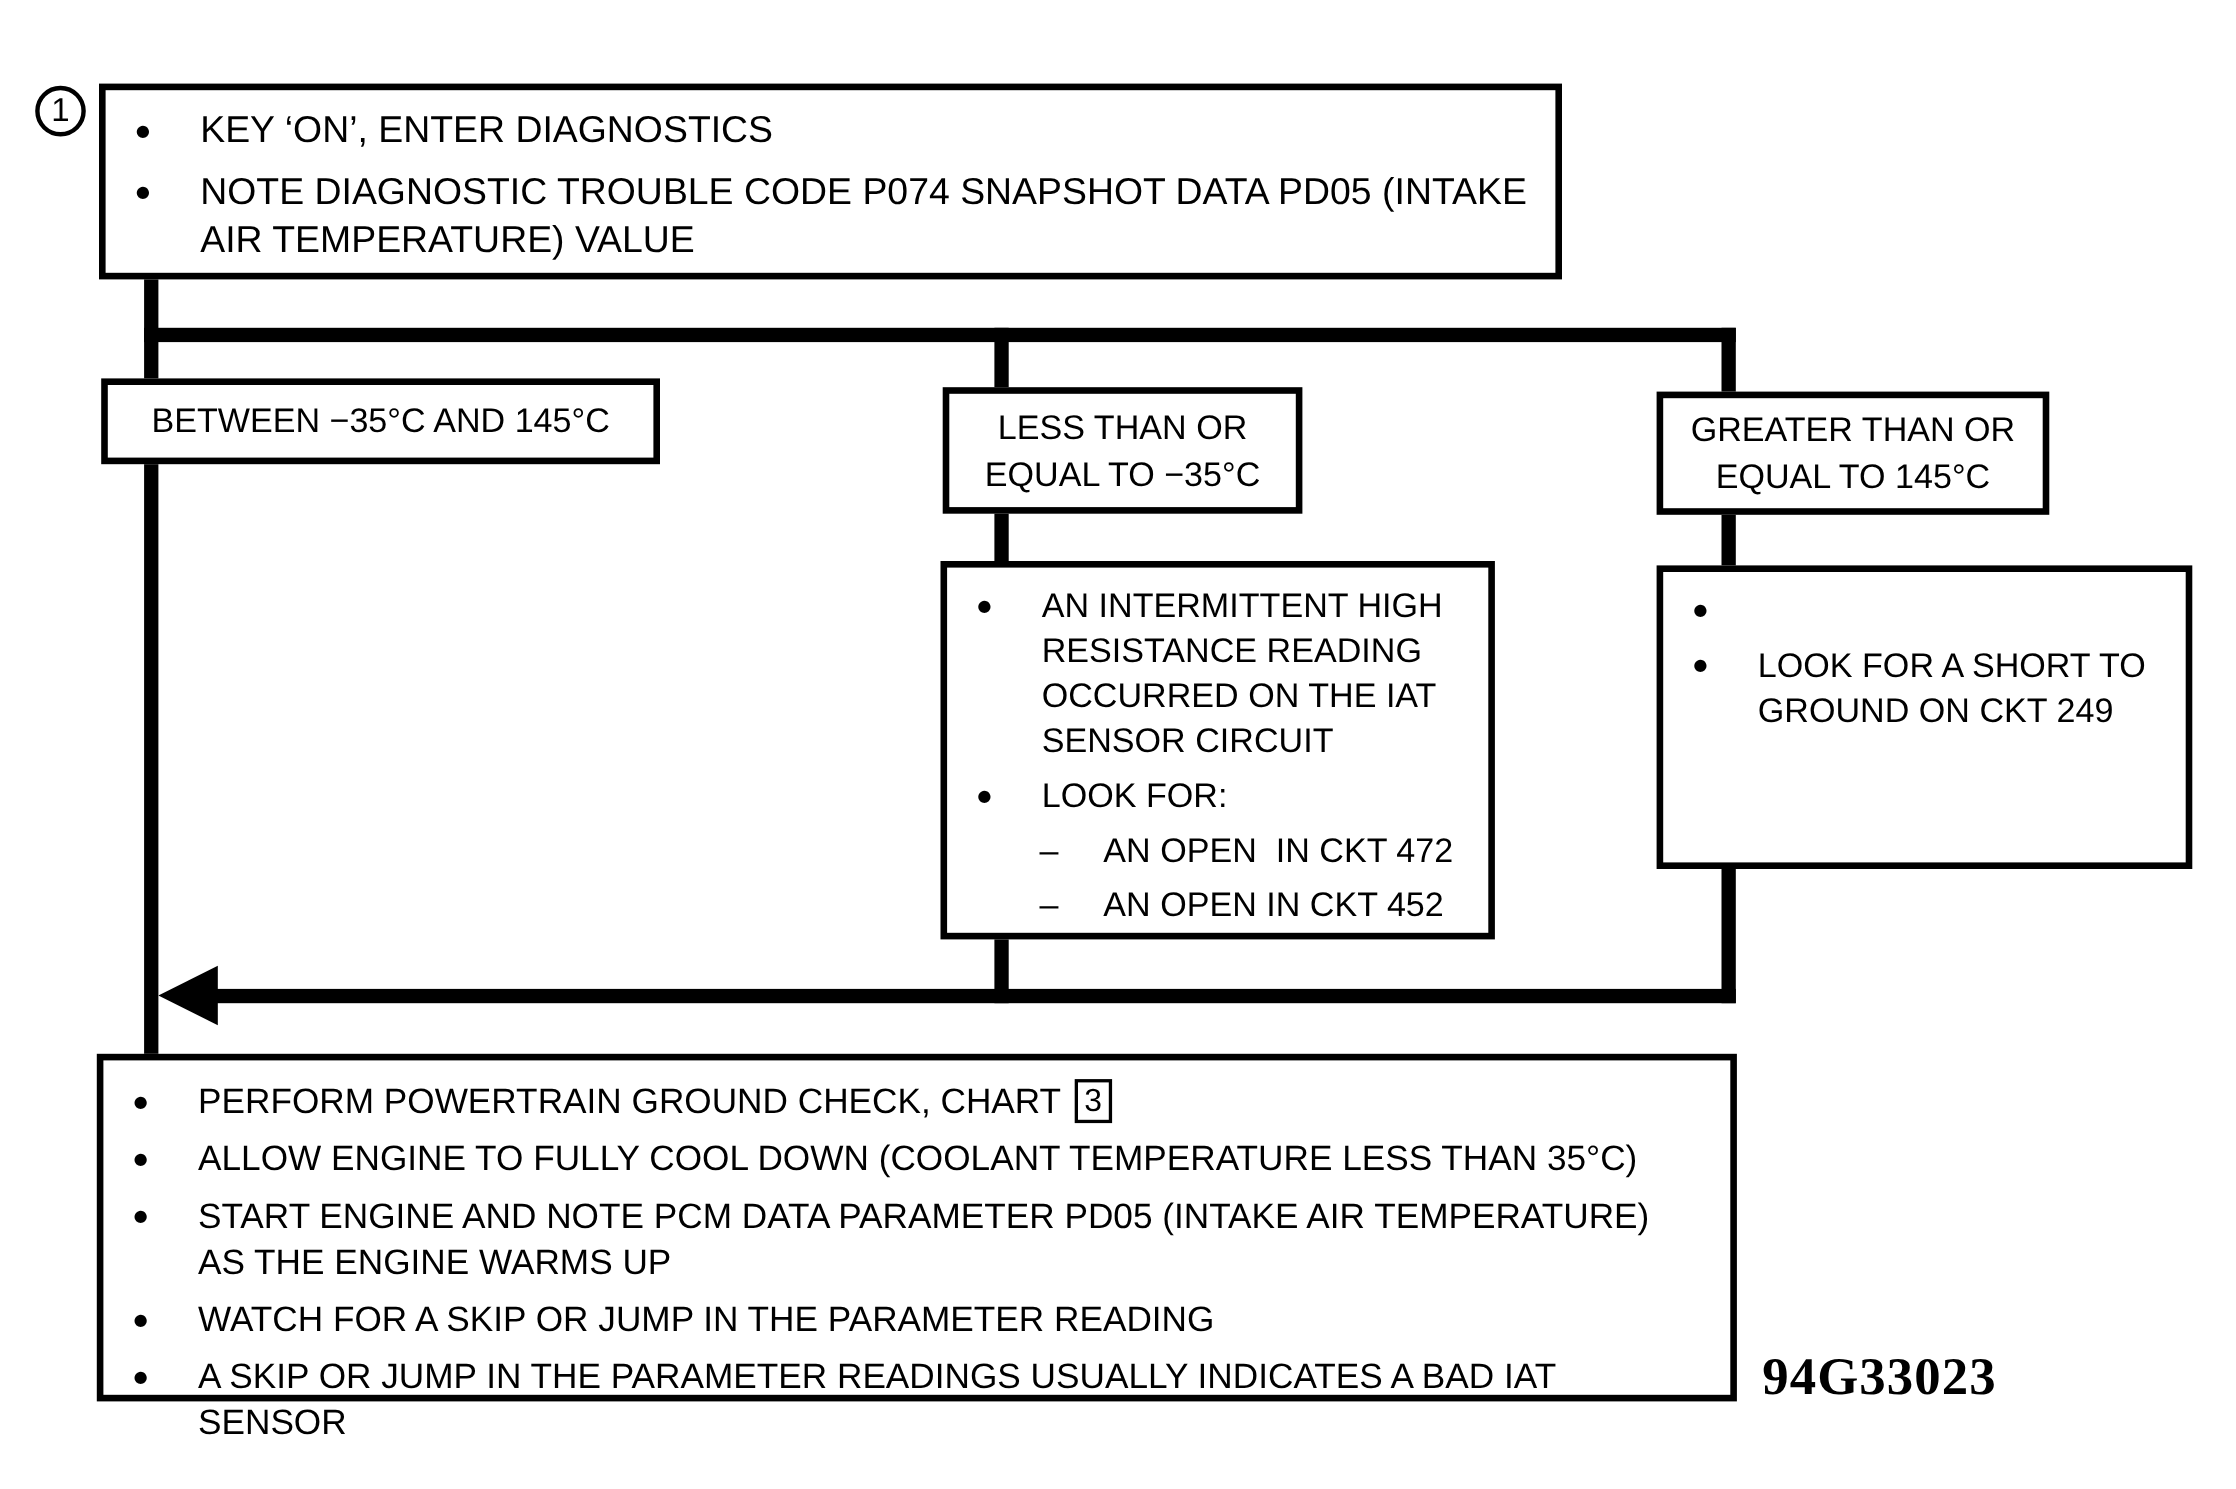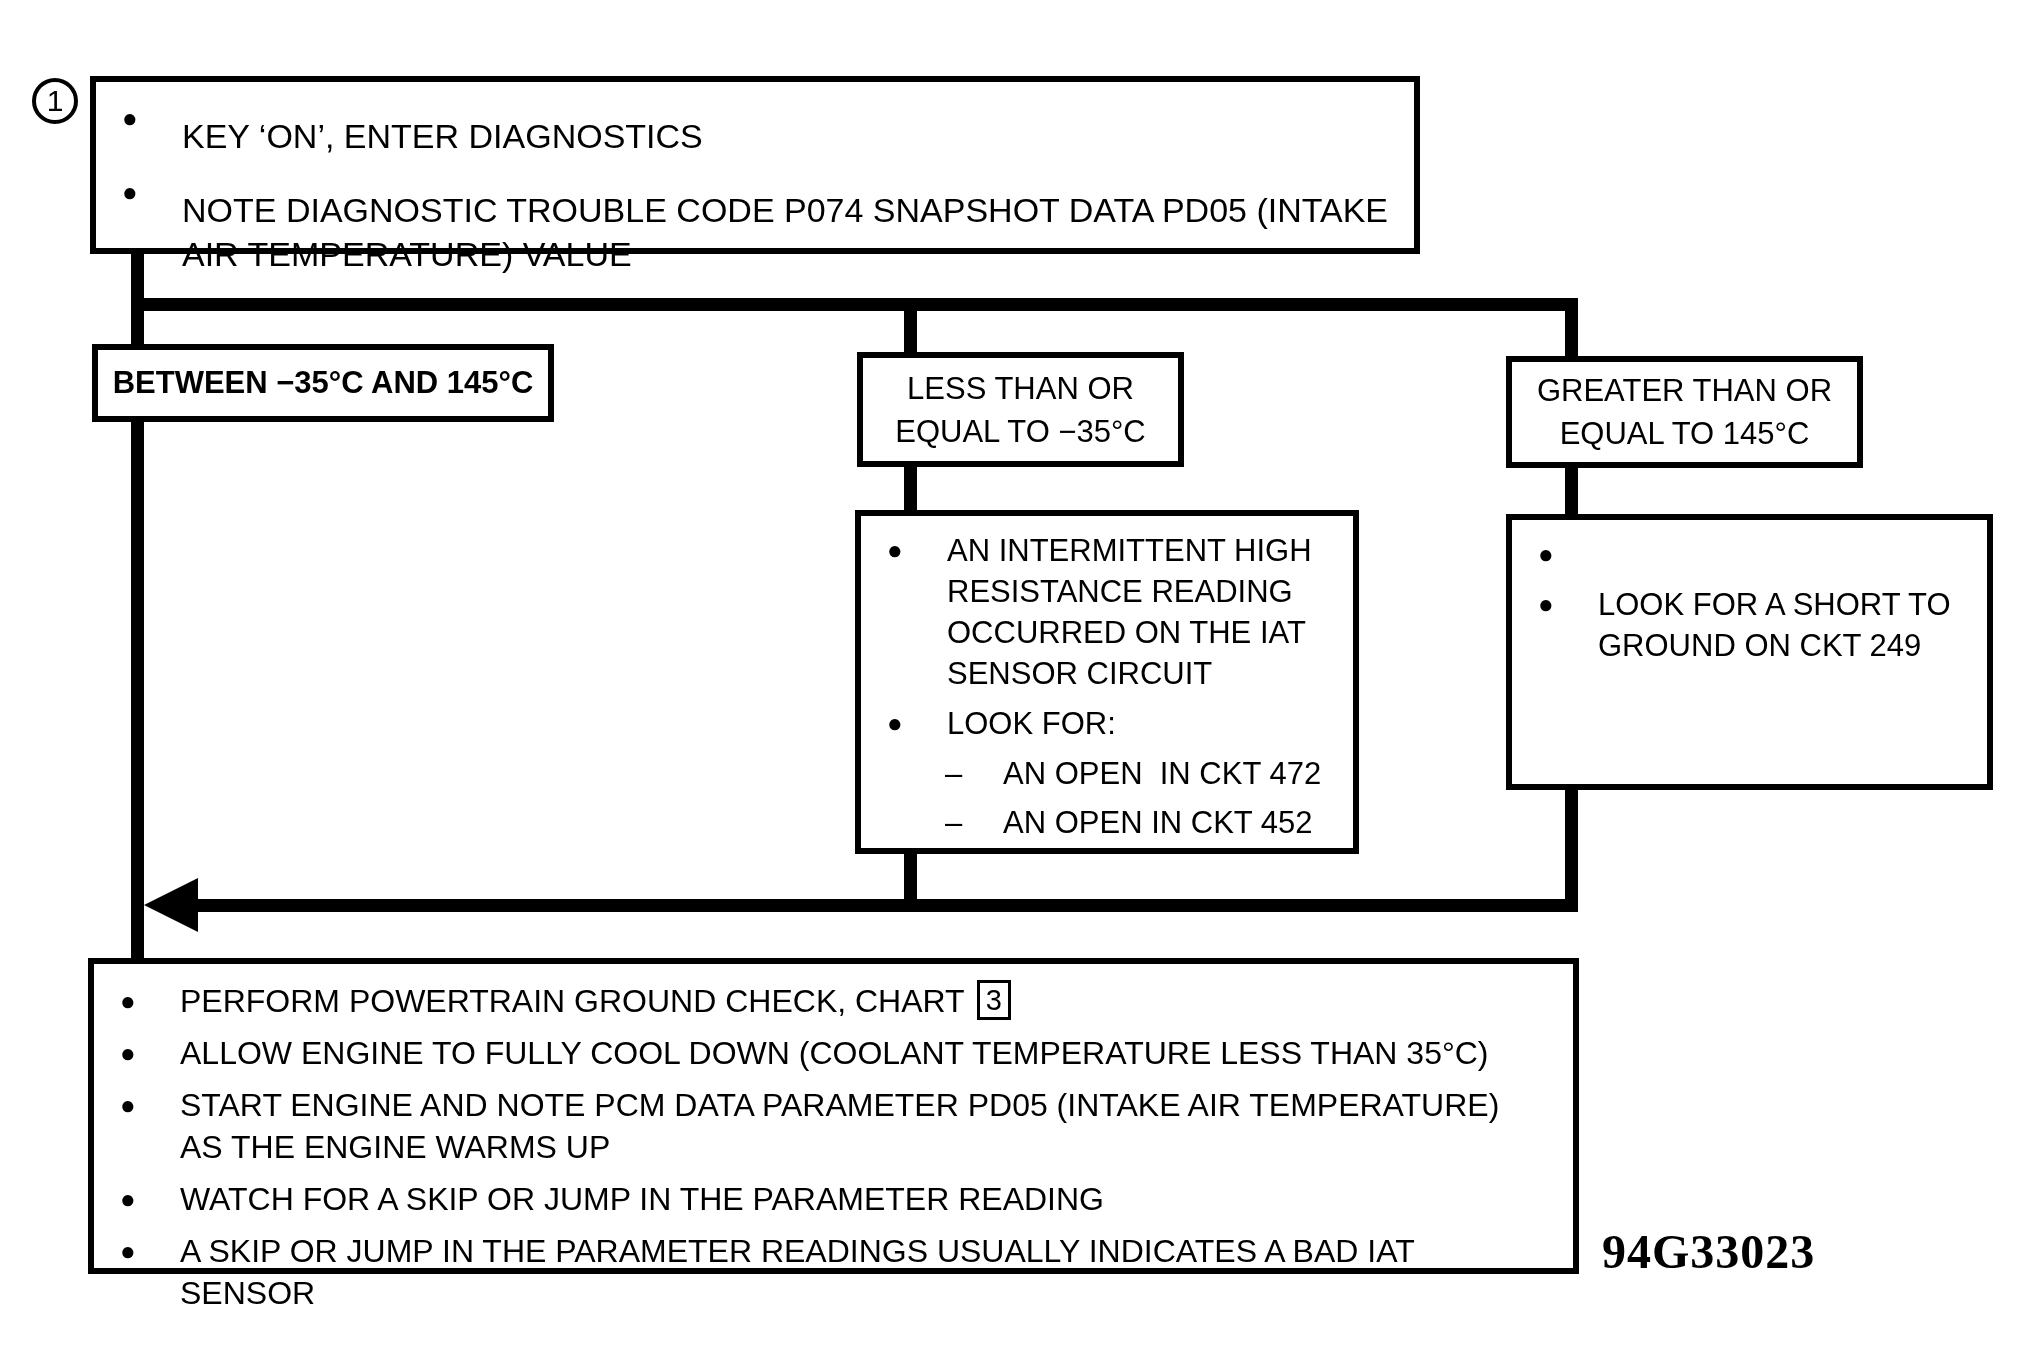"KEY ‘ON’, ENTER DIAGNOSTICS" #start-box .btext { margin-top: 18px -> none }
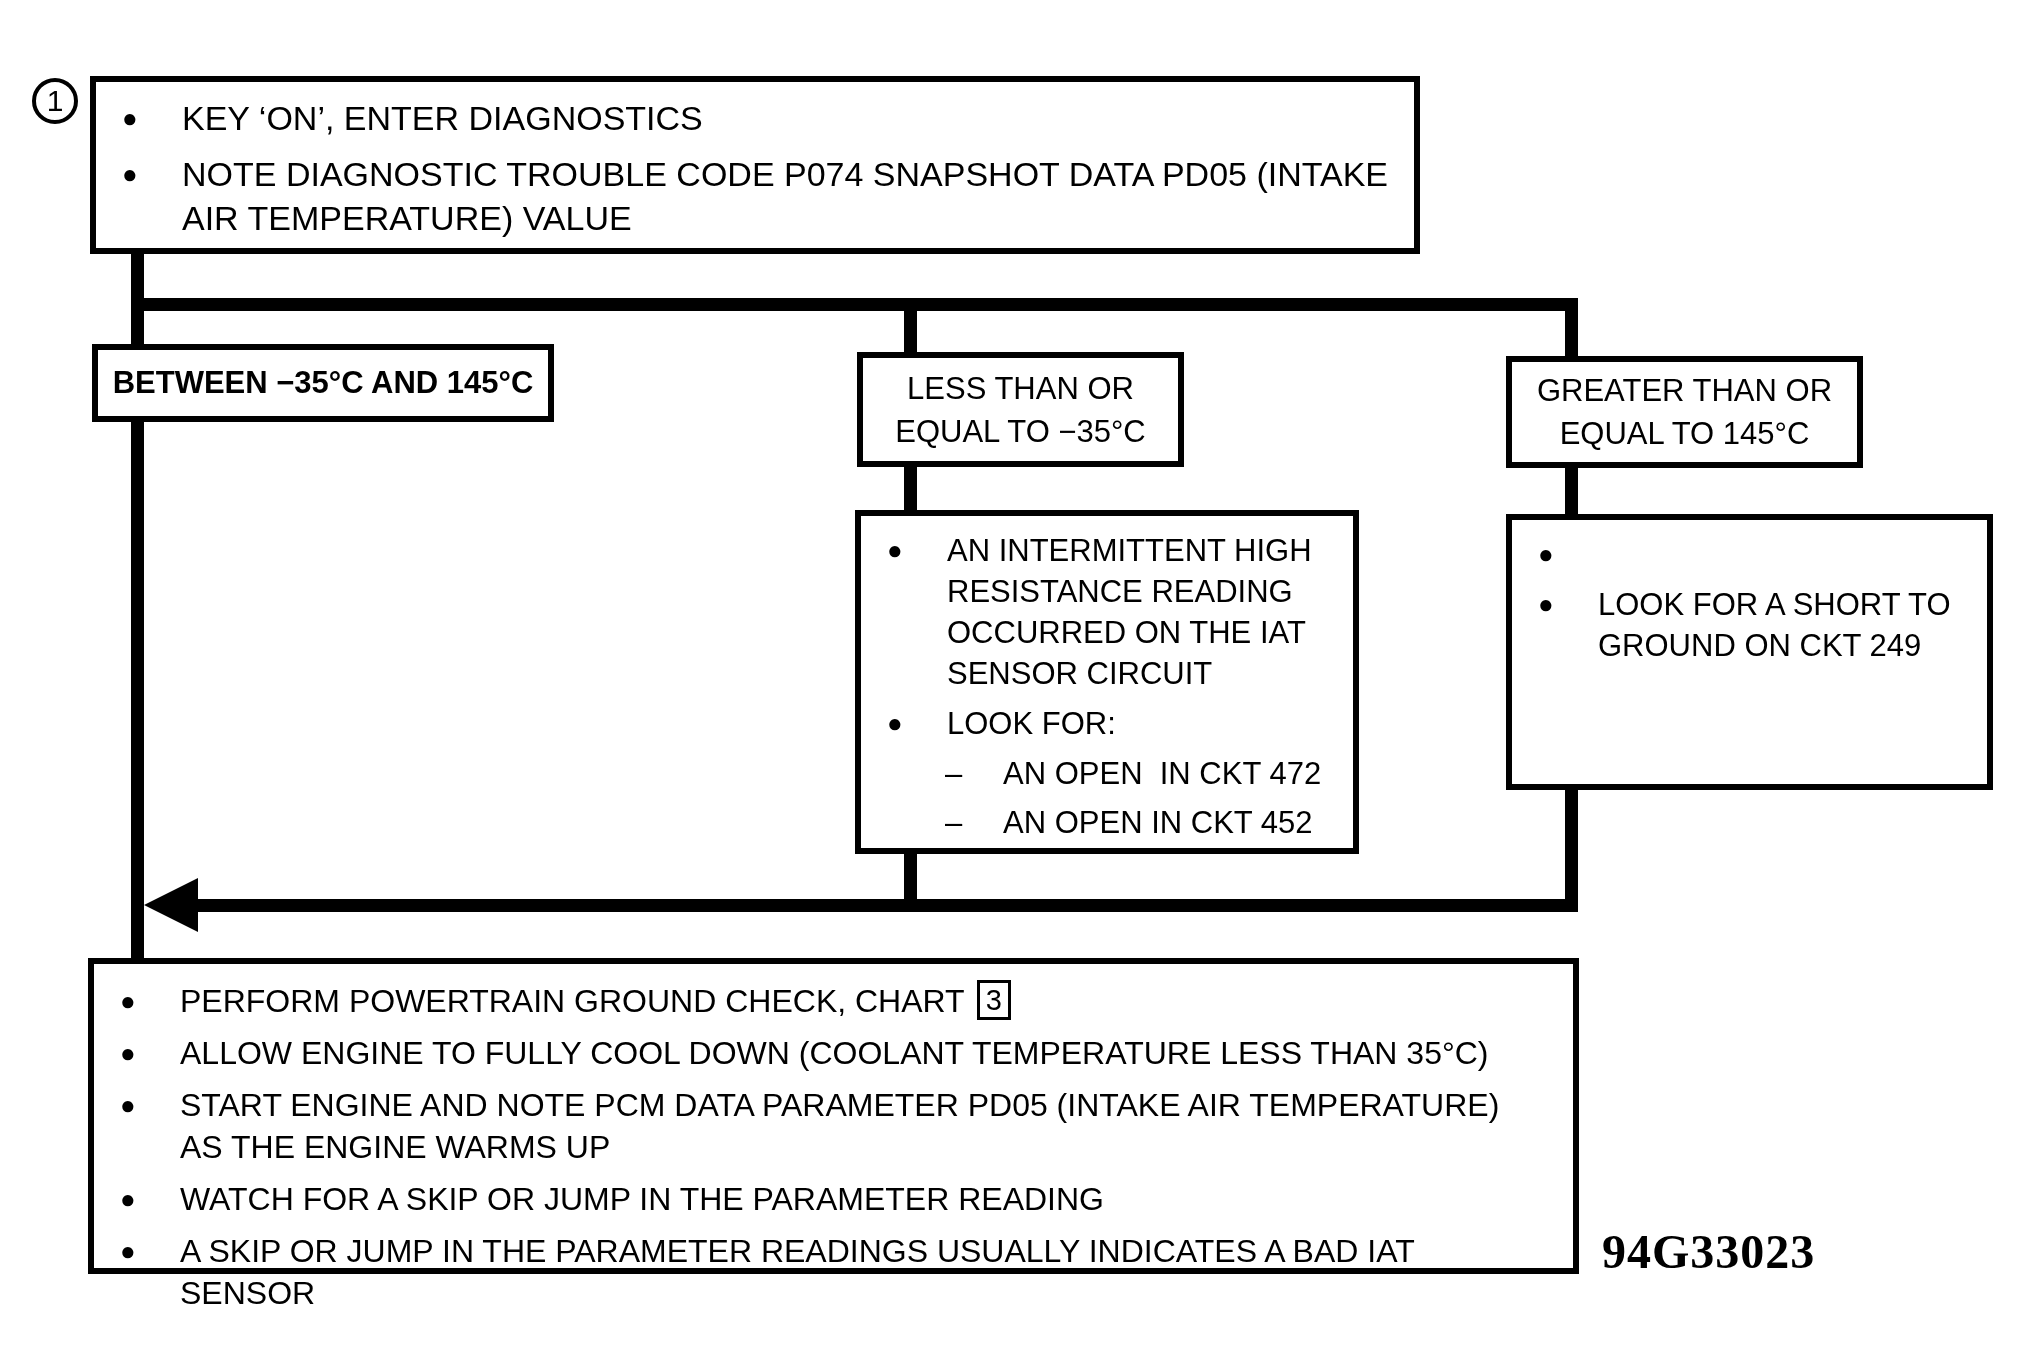"BETWEEN −35°C AND 145°C" #branch-between { font-weight: bold -> none; width: 462px -> 508px }
